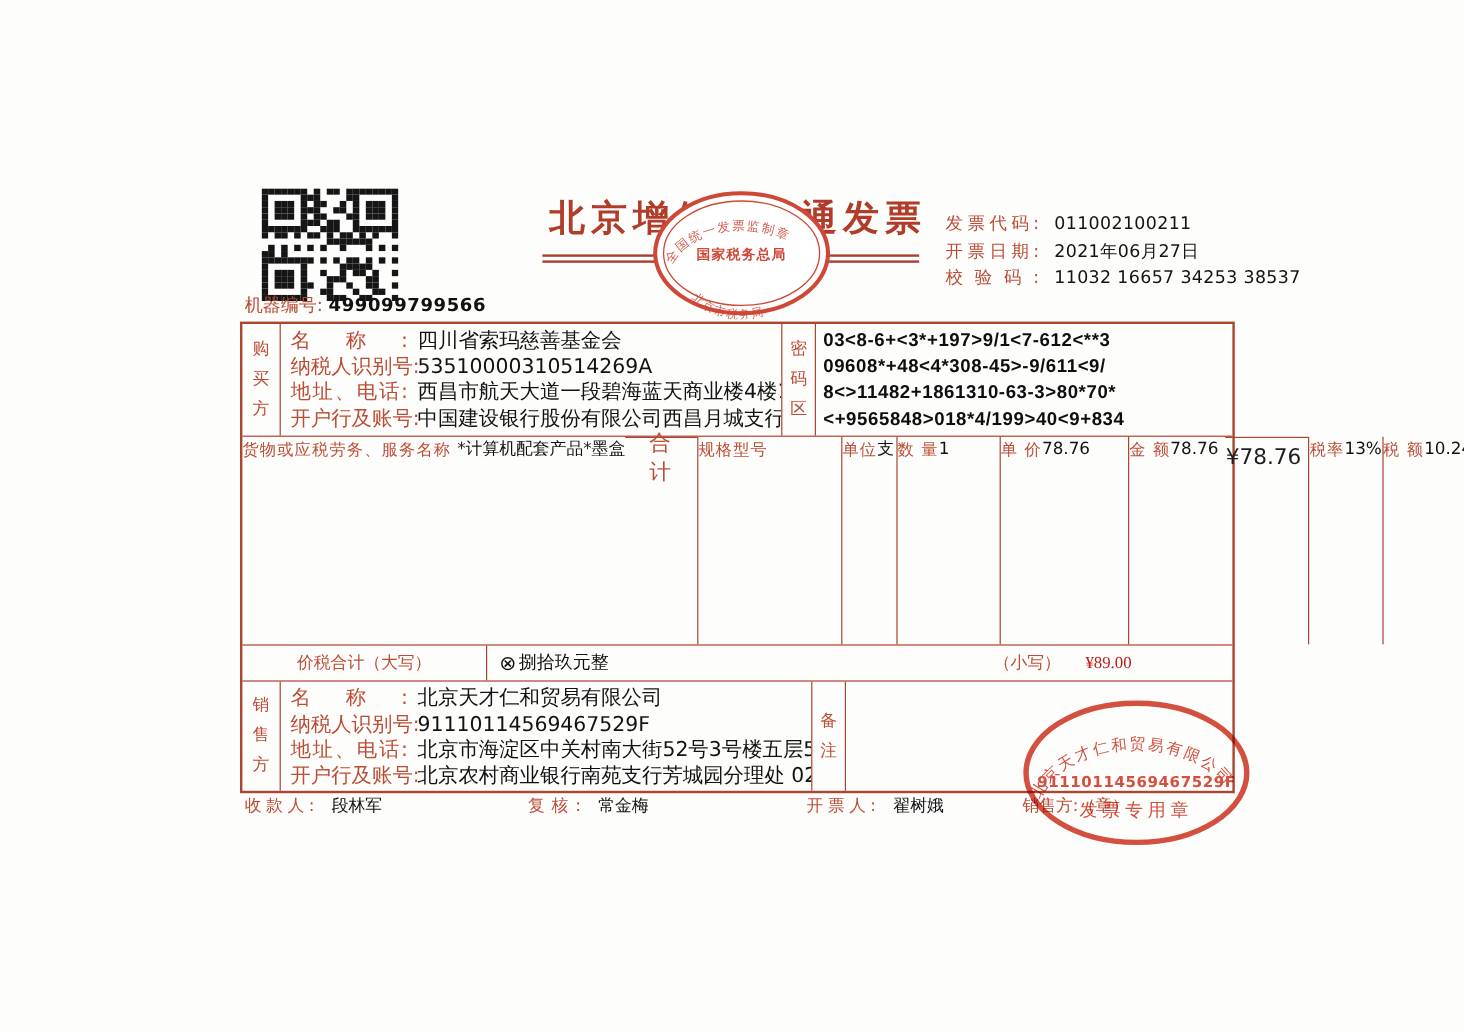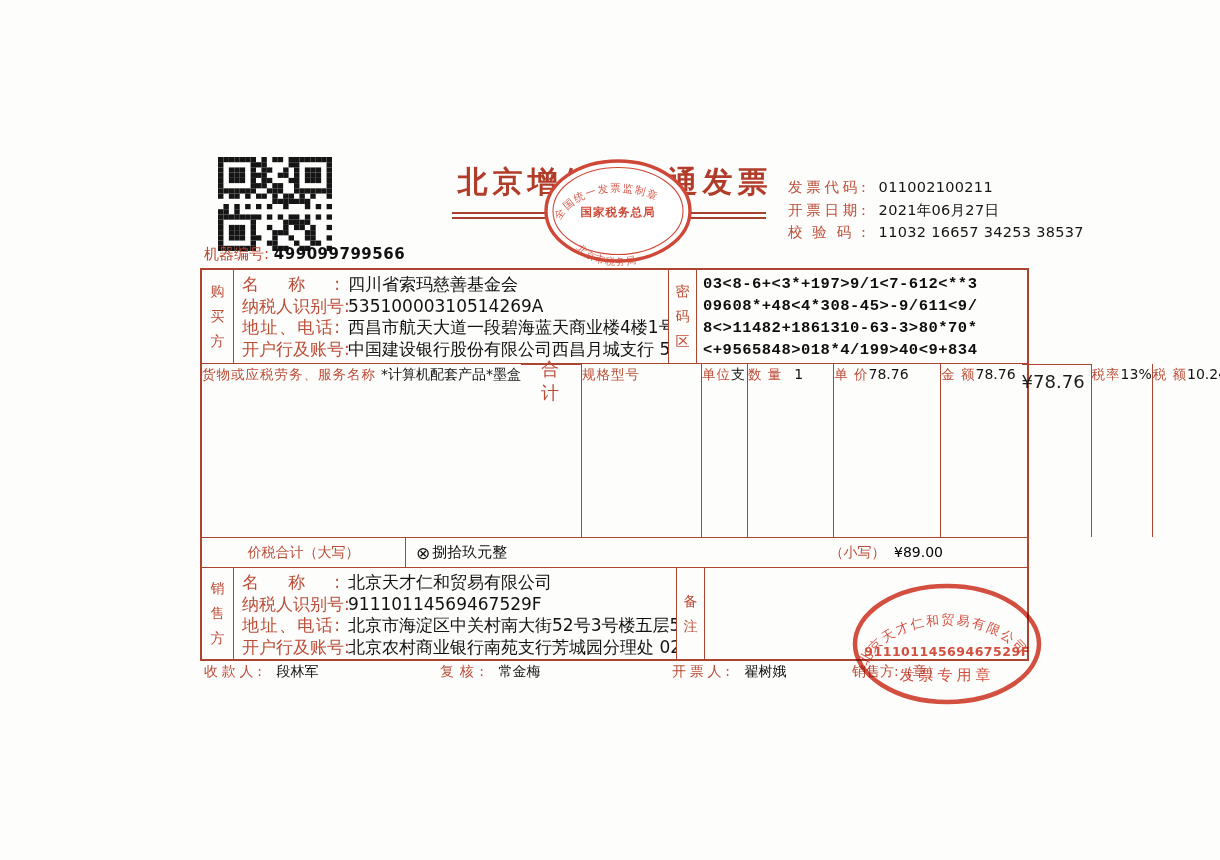"03<8-6+<3*+197>9/1<7-612<**3" .pwd { font-family: Liberation Mono, monospace -> Liberation Sans, sans-serif; padding: 3px 2px 0 6px -> 3px 19px 0 6px }
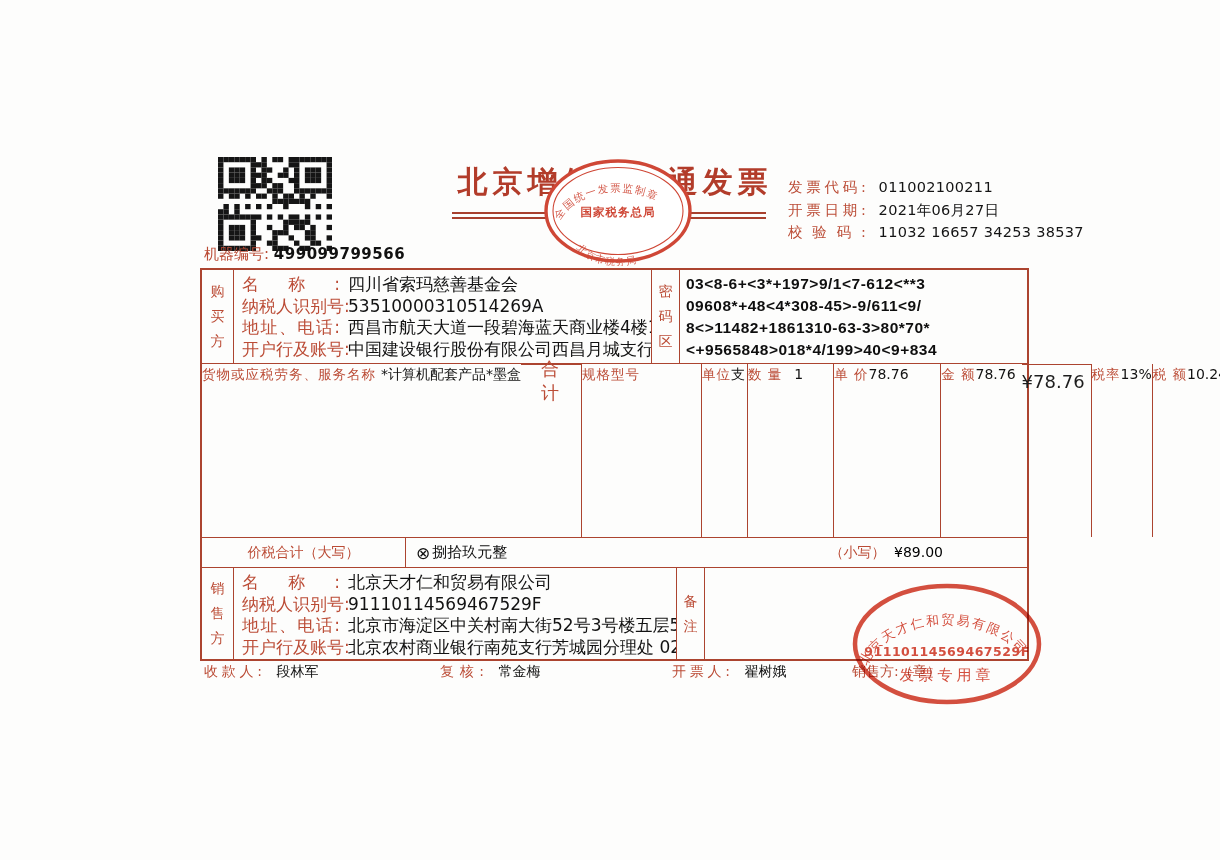"数 量" .c3 { gap: 12px -> none }
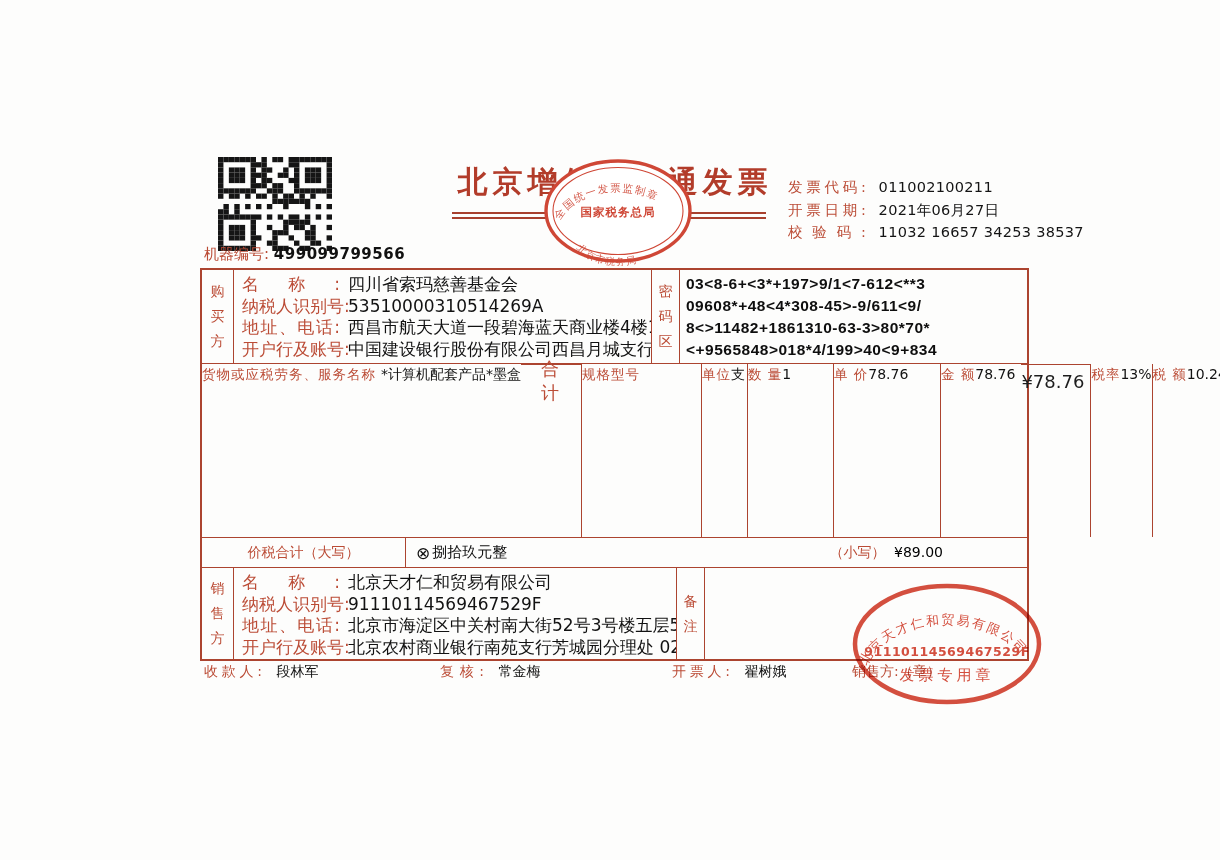"¥89.00" .wsmall .sv { color: #000000 -> #b91c1c; font-family: none -> Liberation Serif, serif; margin-left: 4px -> 16px }
